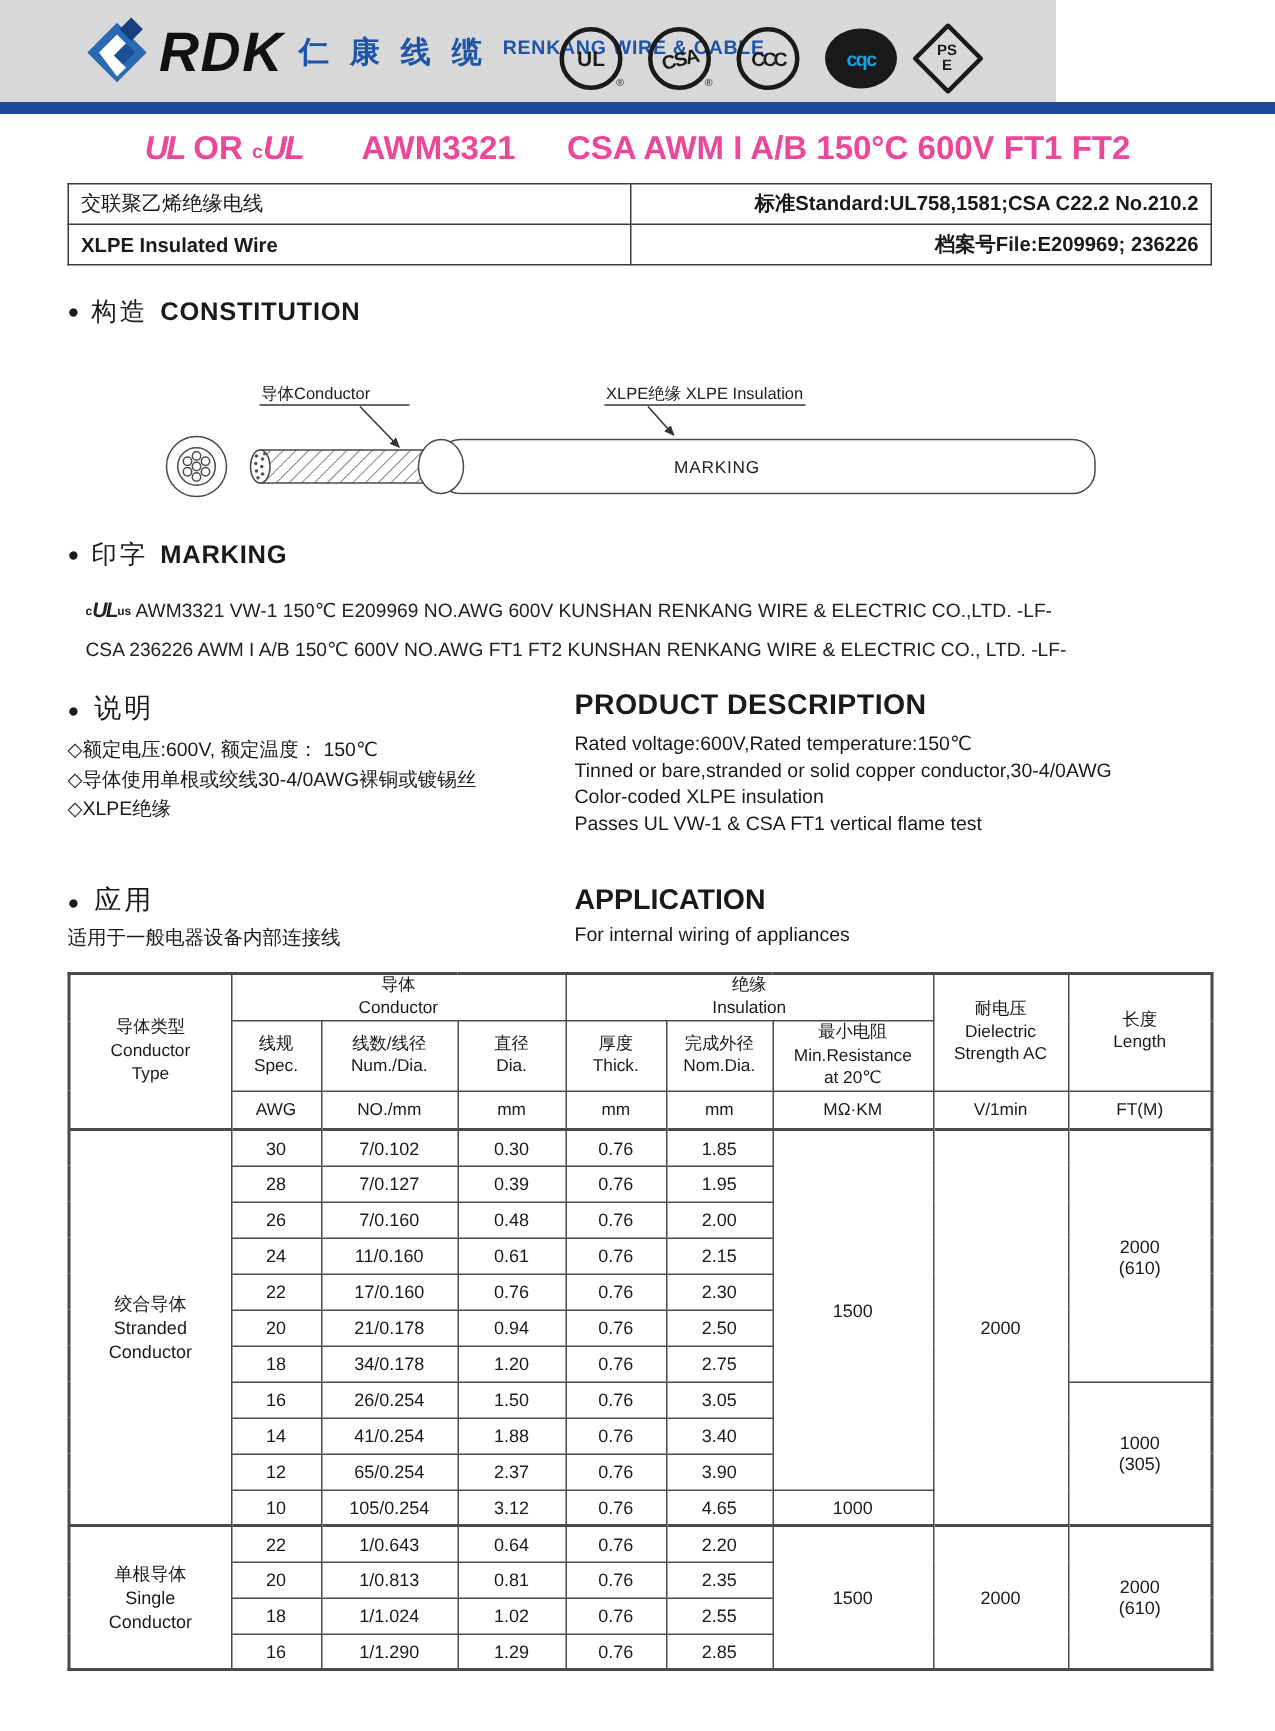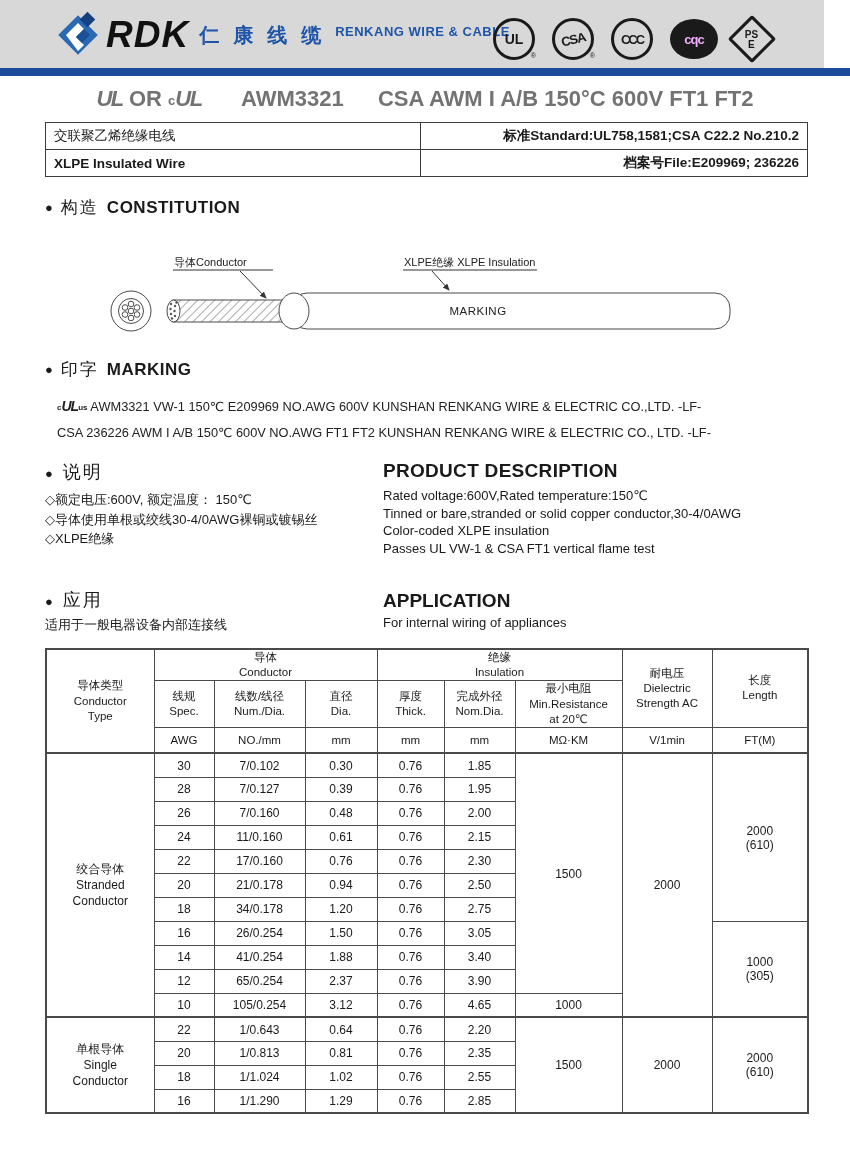"RDK" .header { width: 824px -> 704px }
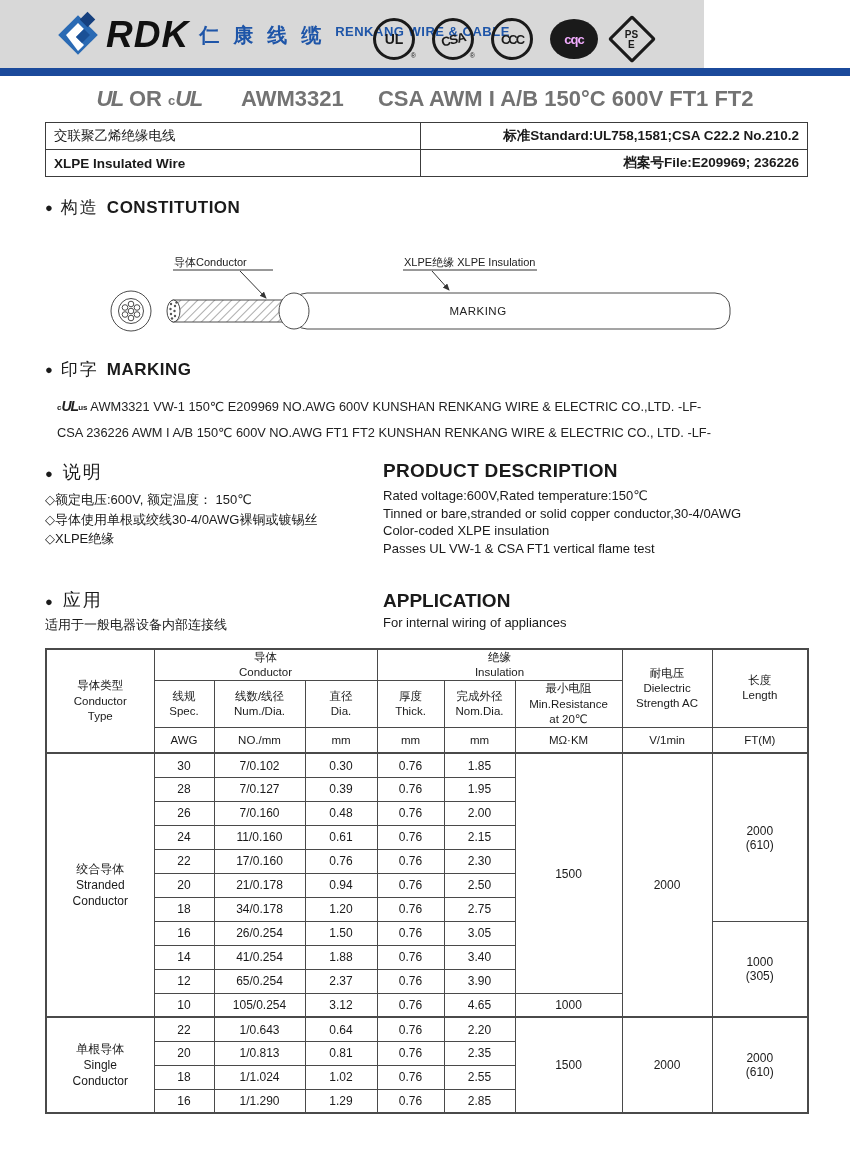"cqc" .cert-cqc { color: #f0abfc -> #0ea5e9 }
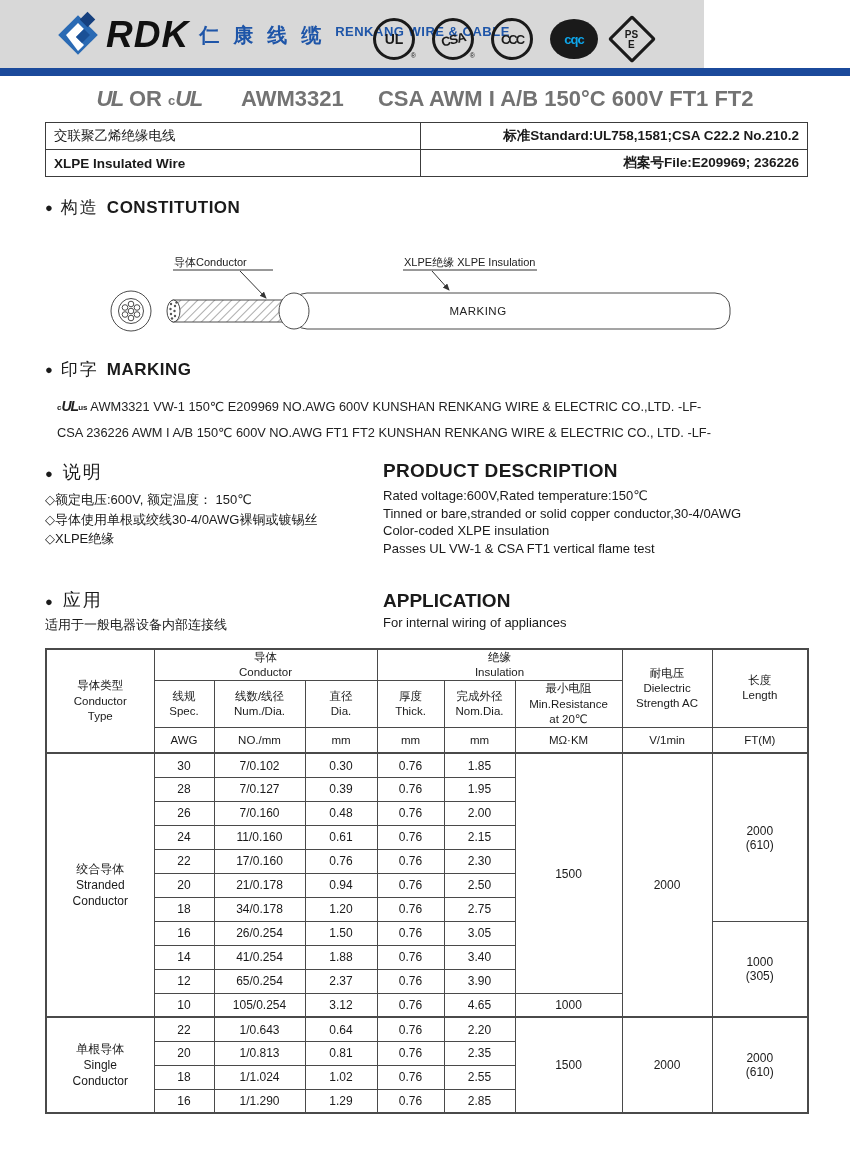"UL OR cUL AWM3321 CSA" .doc-title { color: #737373 -> #ec4899 }
